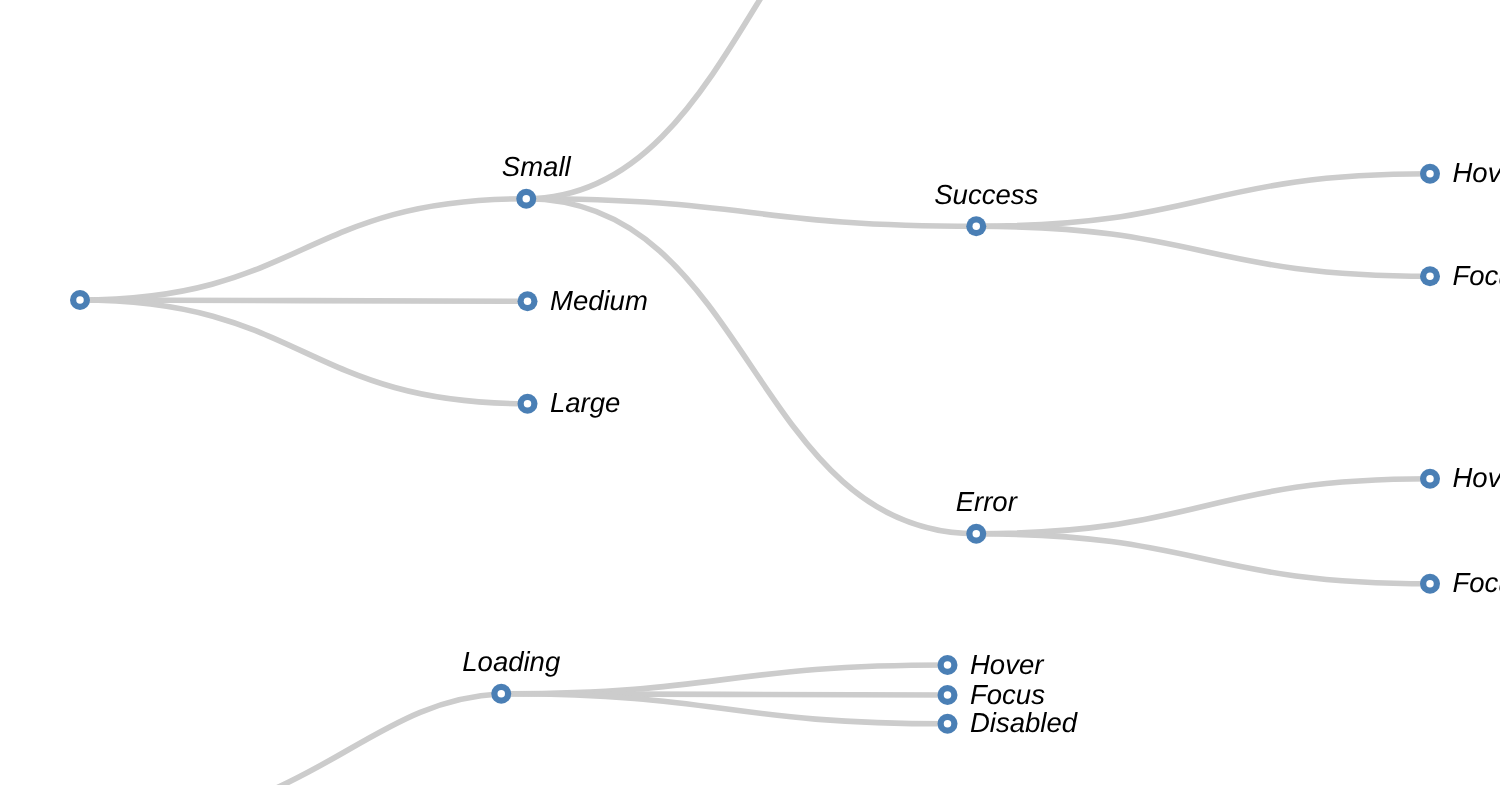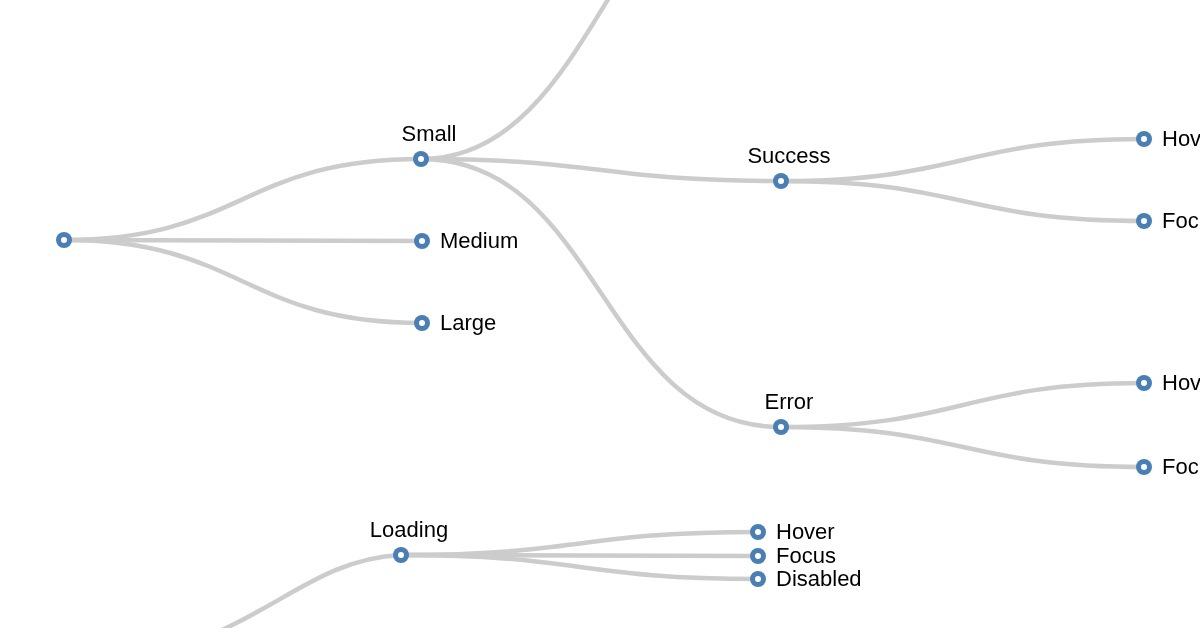"Small" #tree-canvas { font-style: none -> italic }
